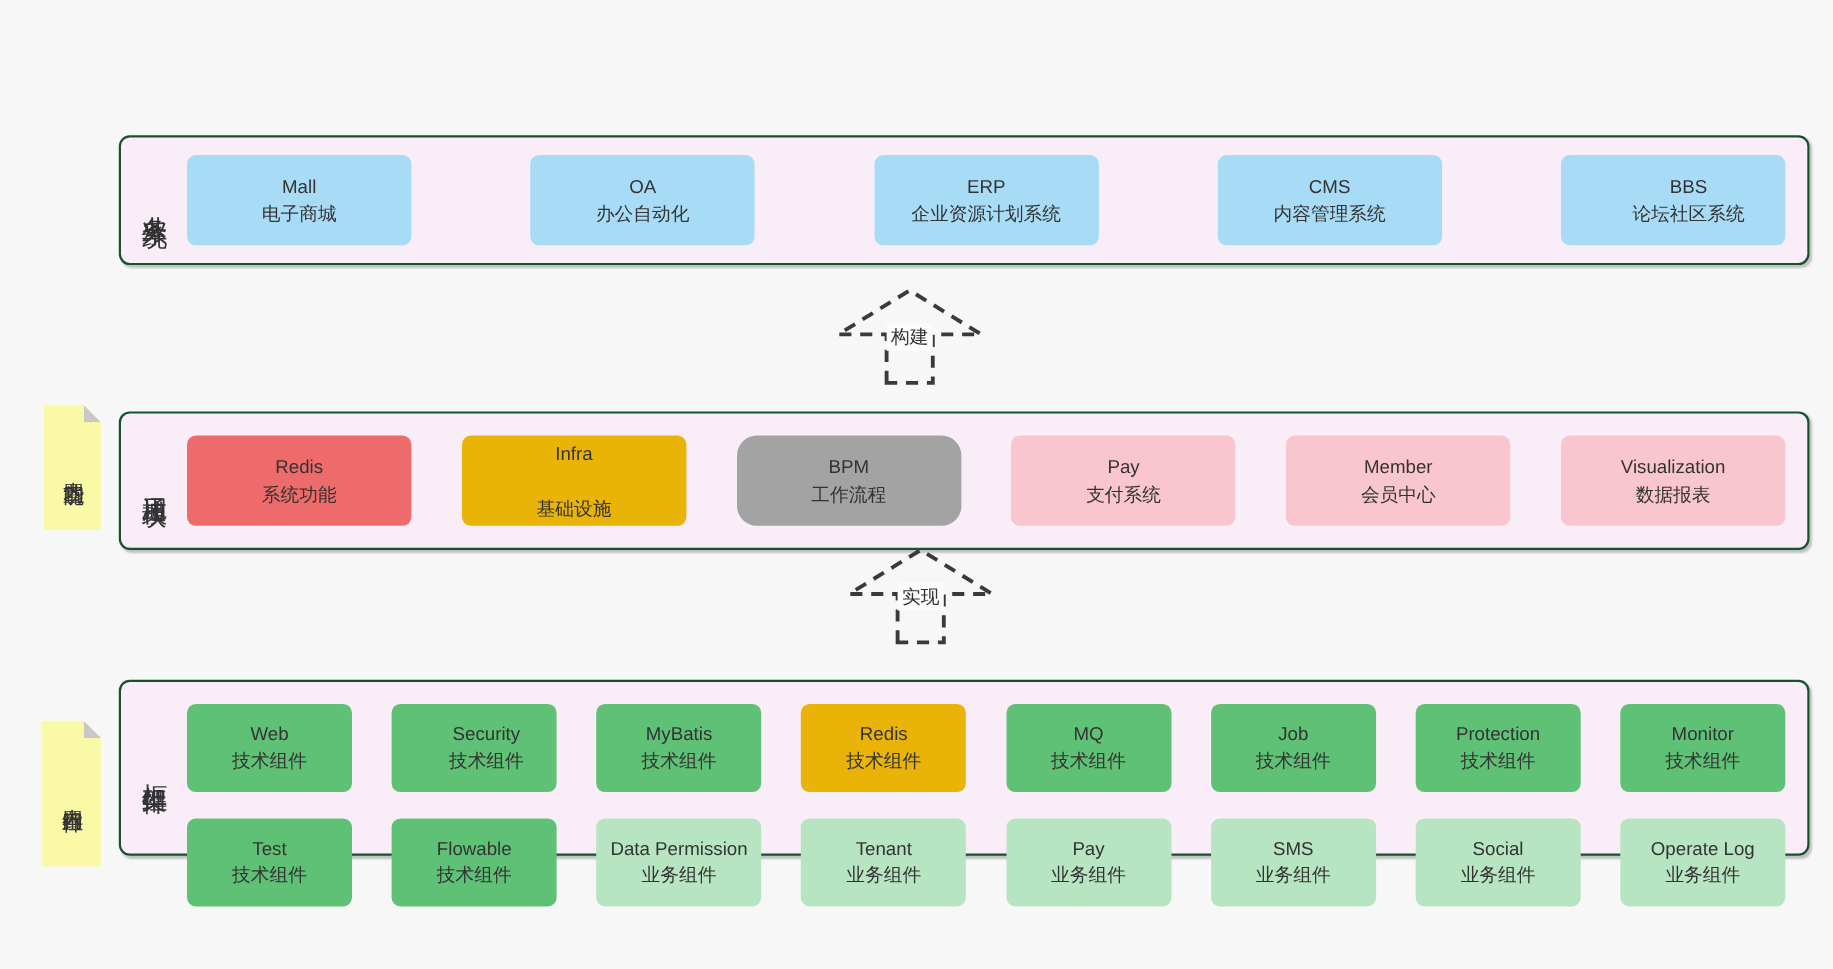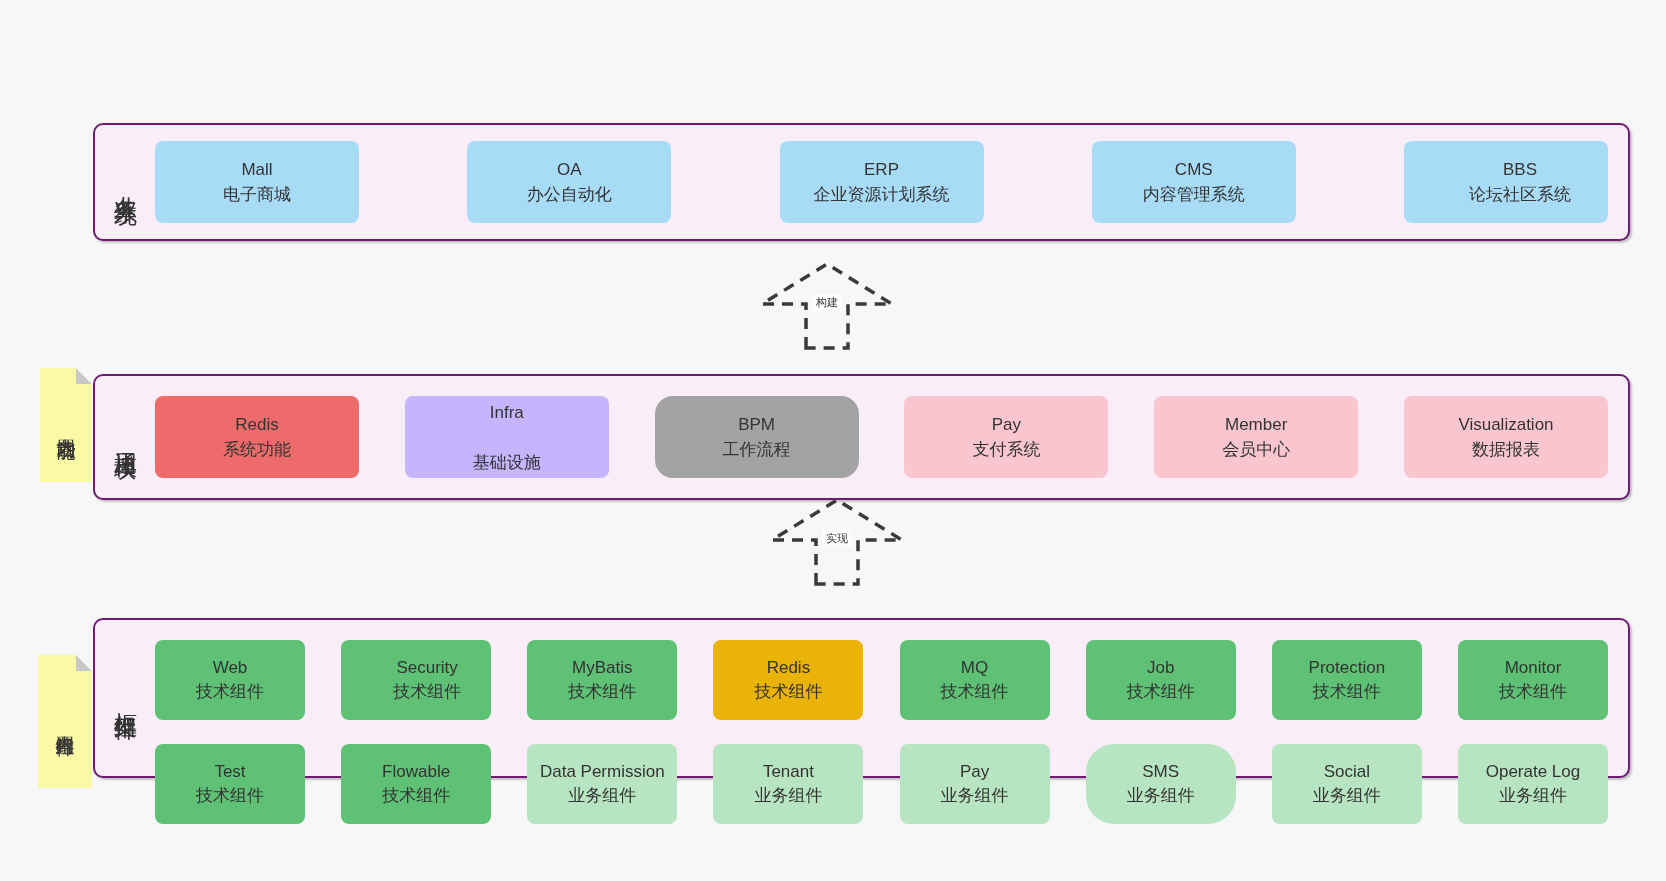"Mall" .layer { border: 2px solid #701a75 -> 2px solid #14532d; left: 93px -> 108px }
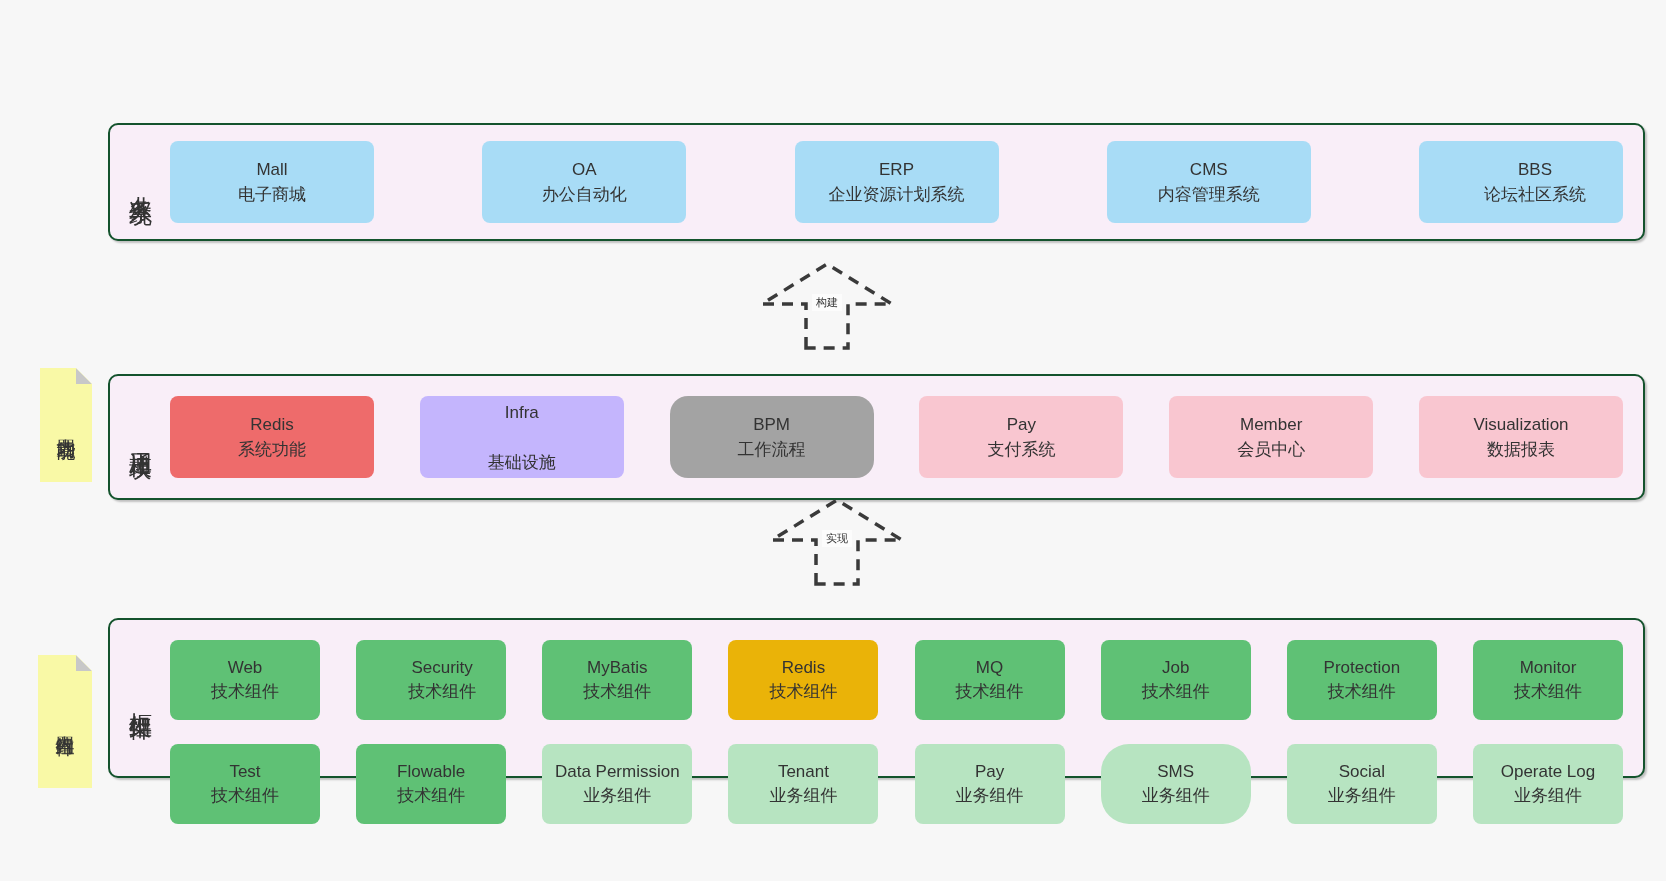"构建" .arrow-label { font-size: 11px -> 17px }
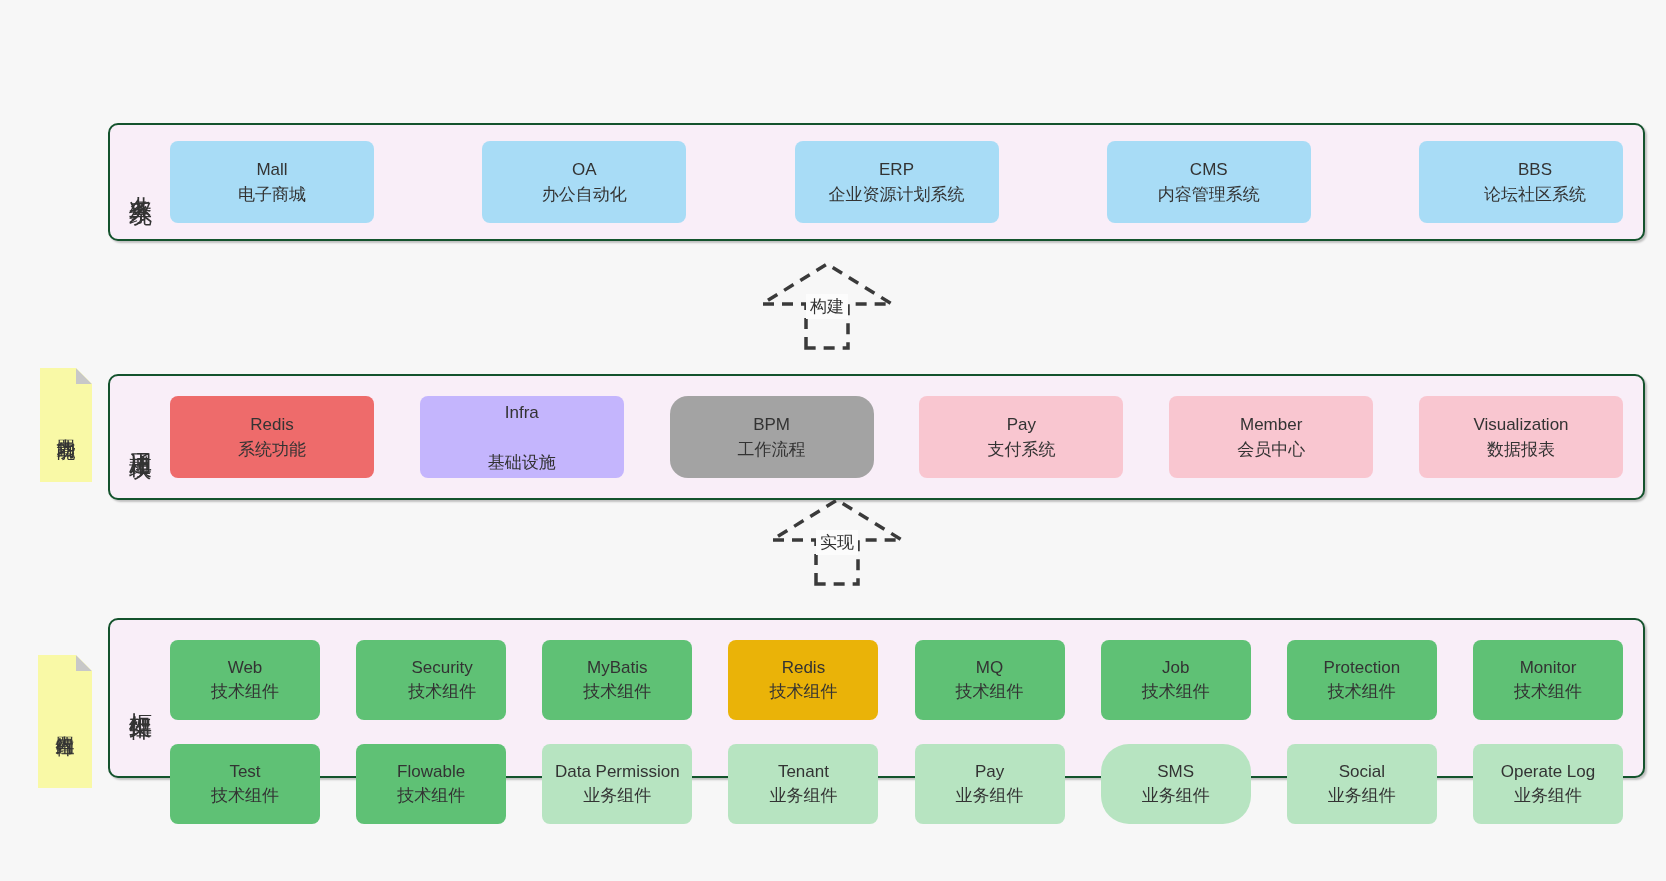"Infra" div.box { background: #c4b5fd -> #eab308 }
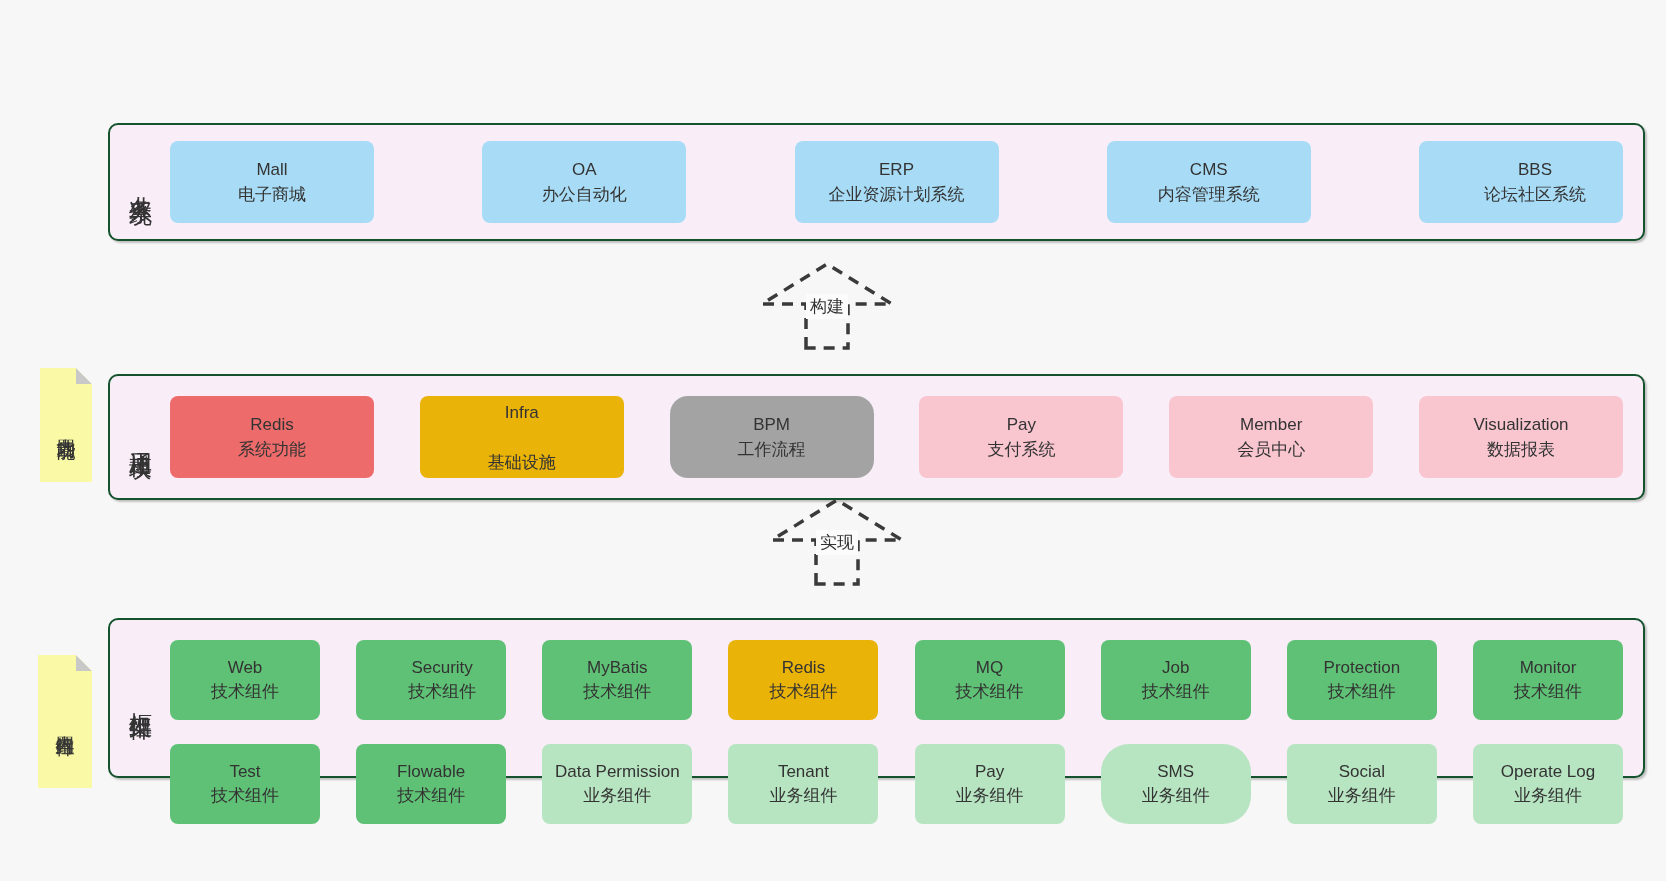"SMS" div.box { border-radius: 28px -> none }
